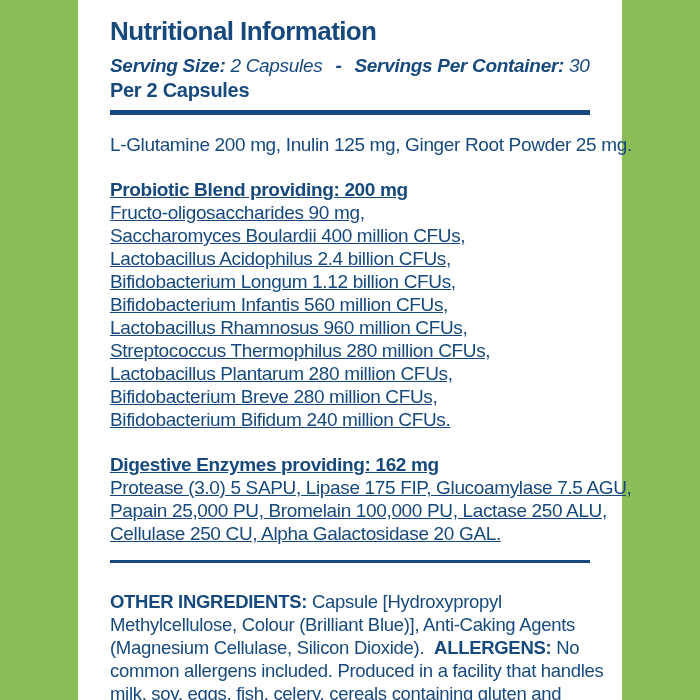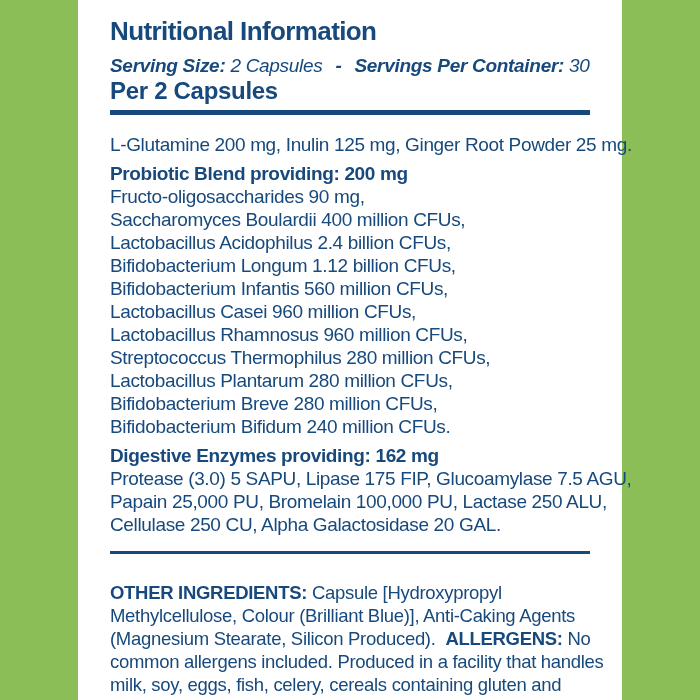"Per 2 Capsules" .per-line { font-size: 24px -> 20px }
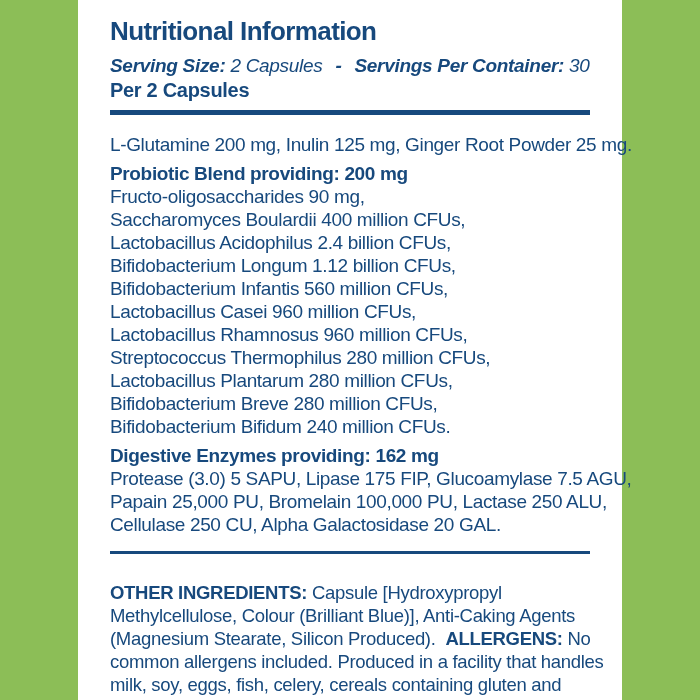"Probiotic Blend providing: 200 mg" .section { margin-top: 6px -> 22px; text-decoration: none -> underline }
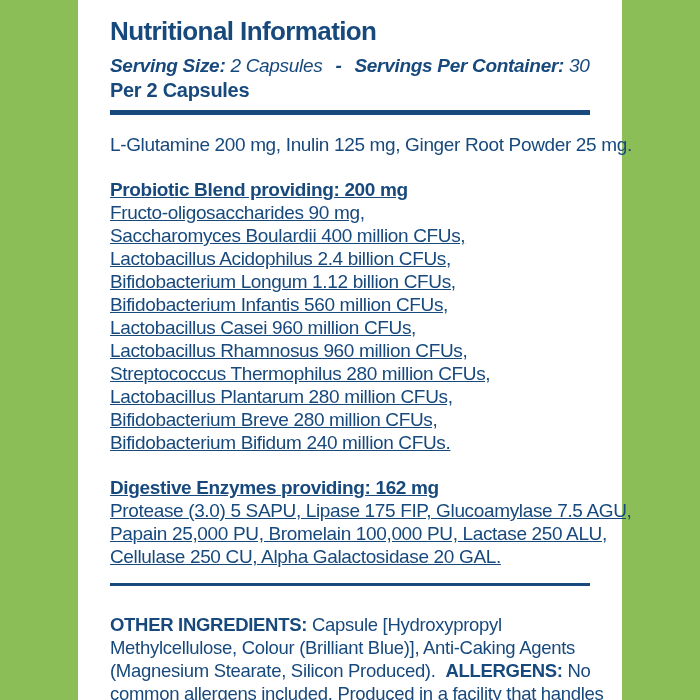"Lactobacillus Casei 960 million CFUs," div.body-line { html: <div>Lactobacillus Casei 960 million CFUs,</div> -> none }
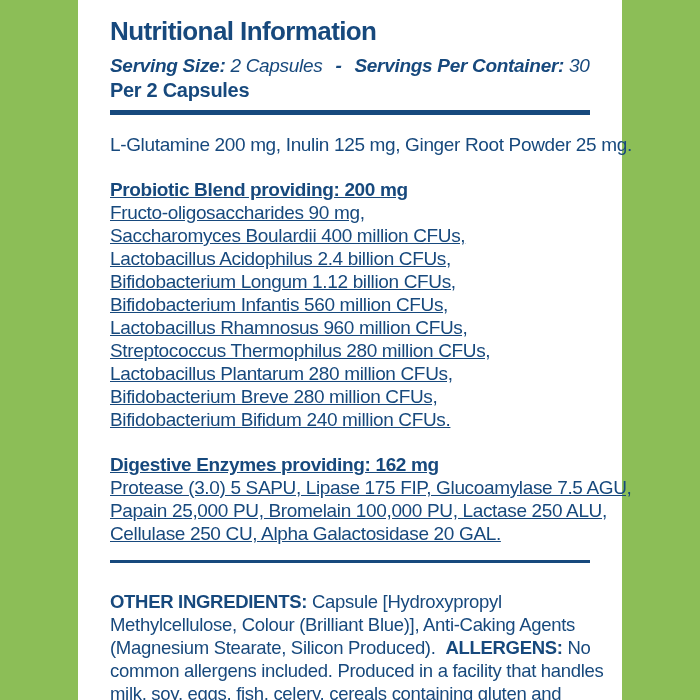"Capsule [Hydroxypropyl Methylcellulose," span { text: Stearate, Silicon Produced -> Cellulase, Silicon Dioxide }
